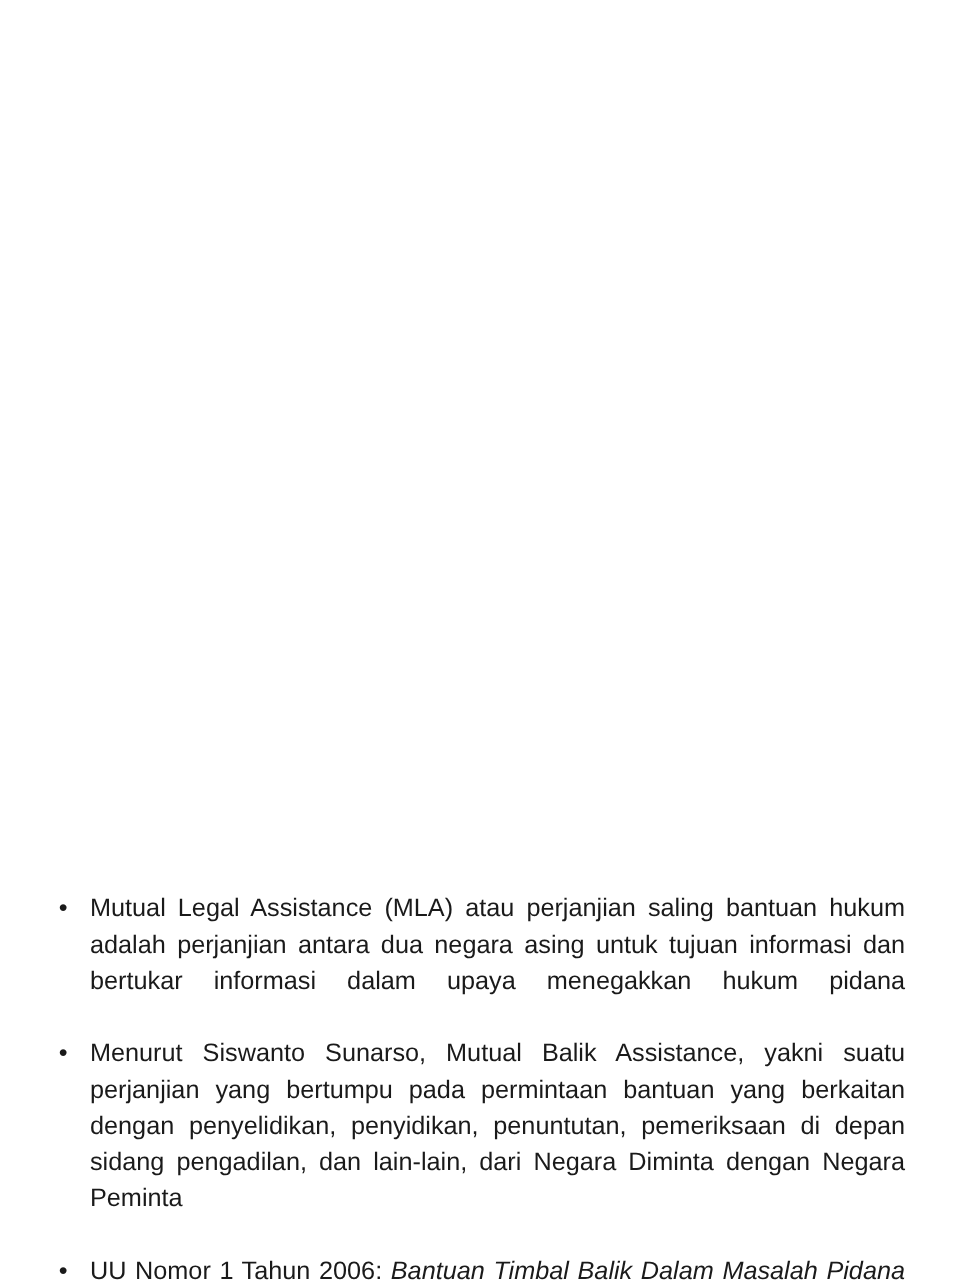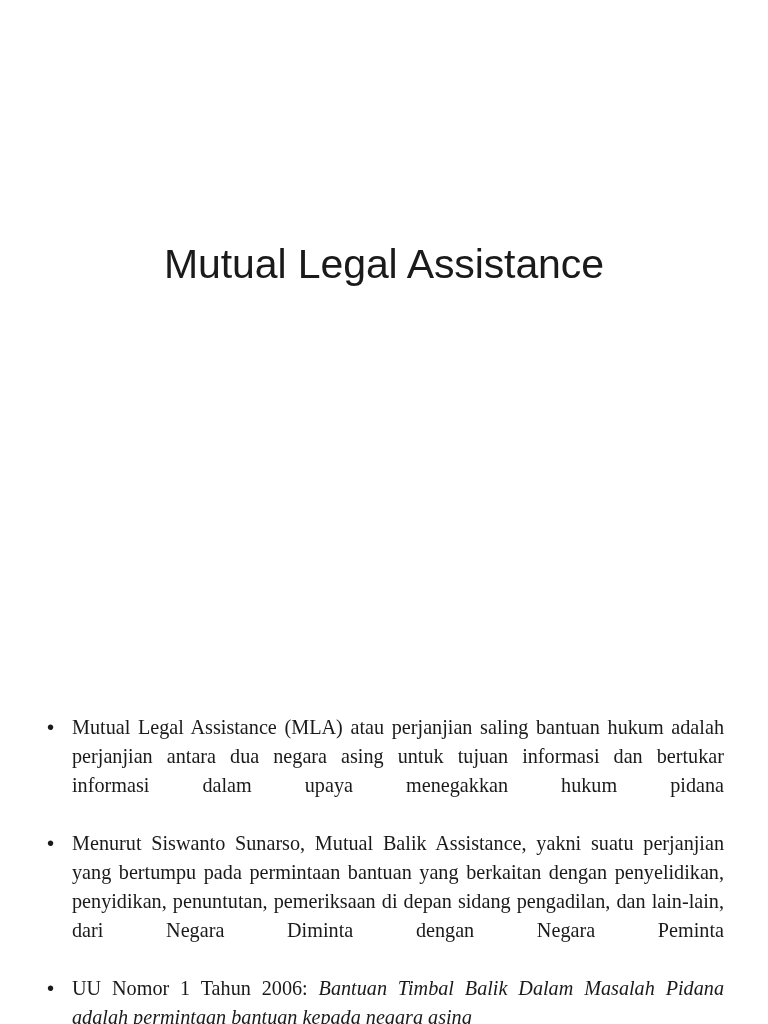"Mutual Legal Assistance" div.title-block { html: <div> <h1>Mutual Legal Assistance</h1> </div> -> none }
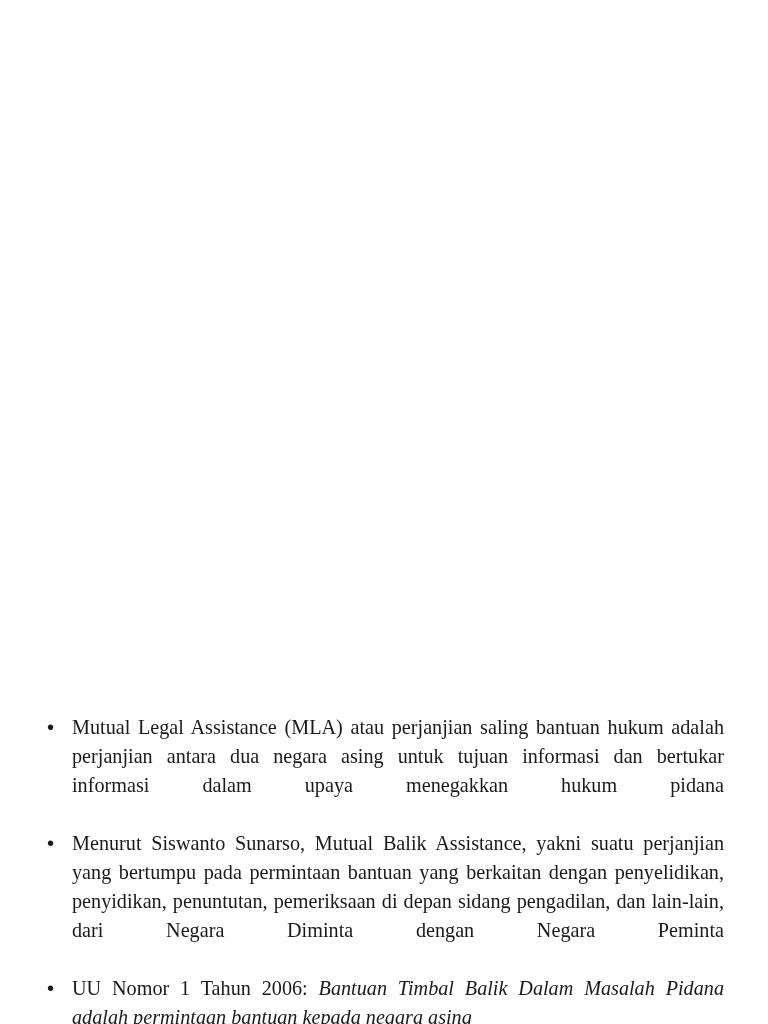"Mutual Legal Assistance (MLA) atau" .bullet-text { font-family: Liberation Serif, serif -> none }
